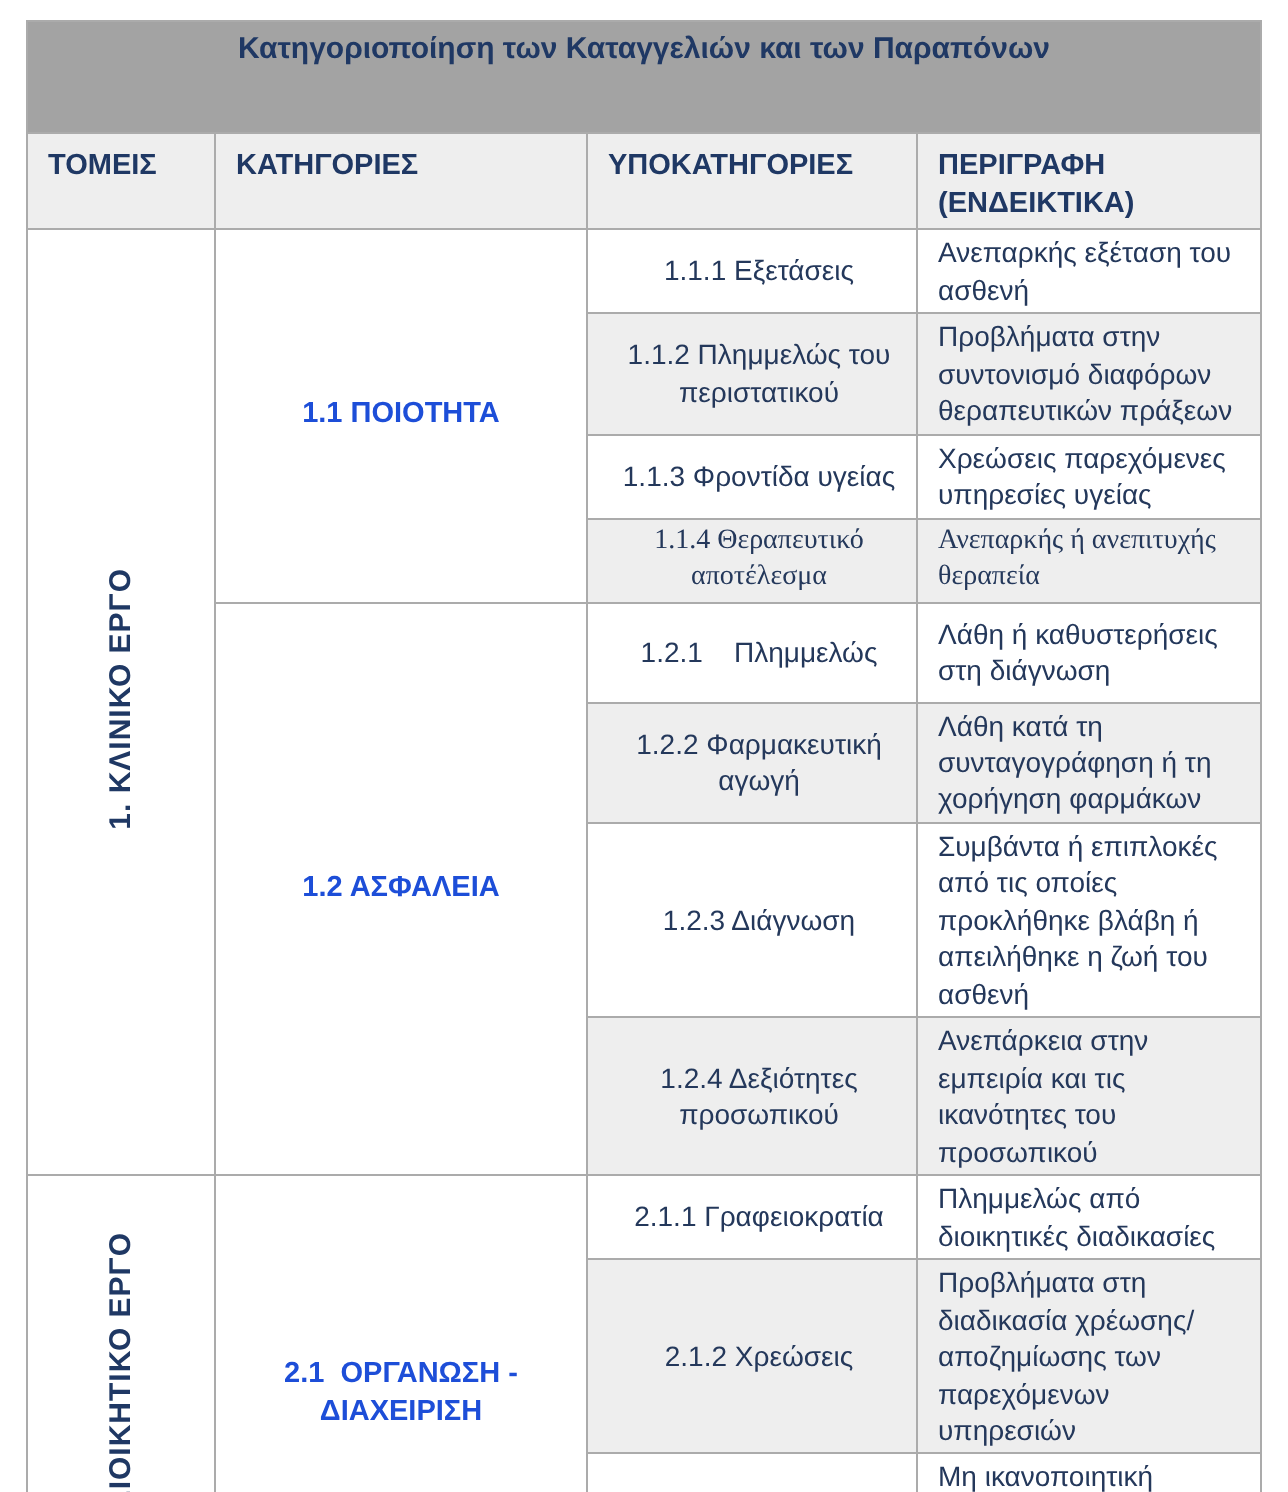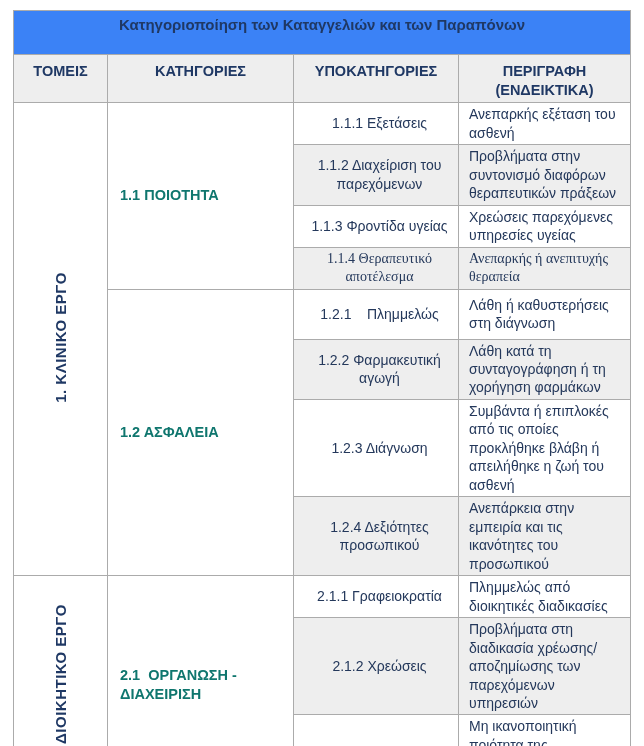"Κατηγοριοποίηση των Καταγγελιών και των" td.title-cell { background: #3b82f6 -> #a3a3a3; height: 44px -> 56px }
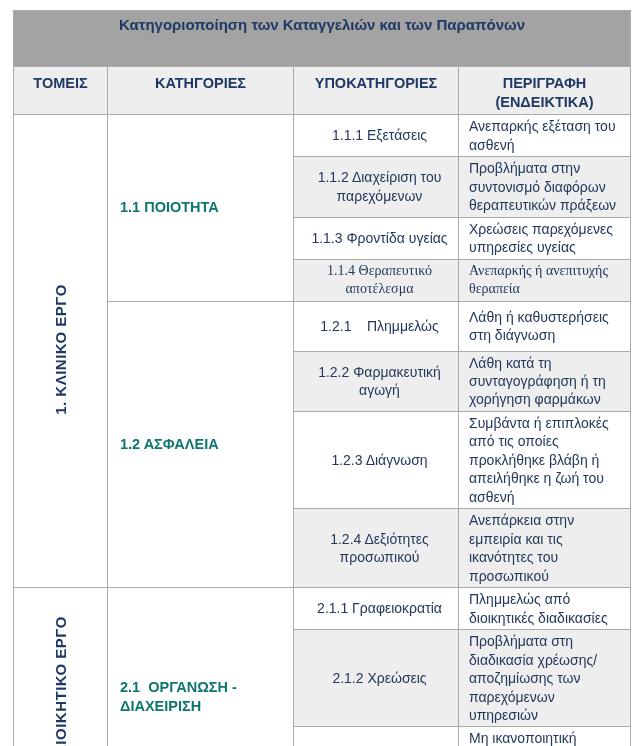"ΤΟΜΕΙΣ" tr.header-row td { text-align: center -> none }
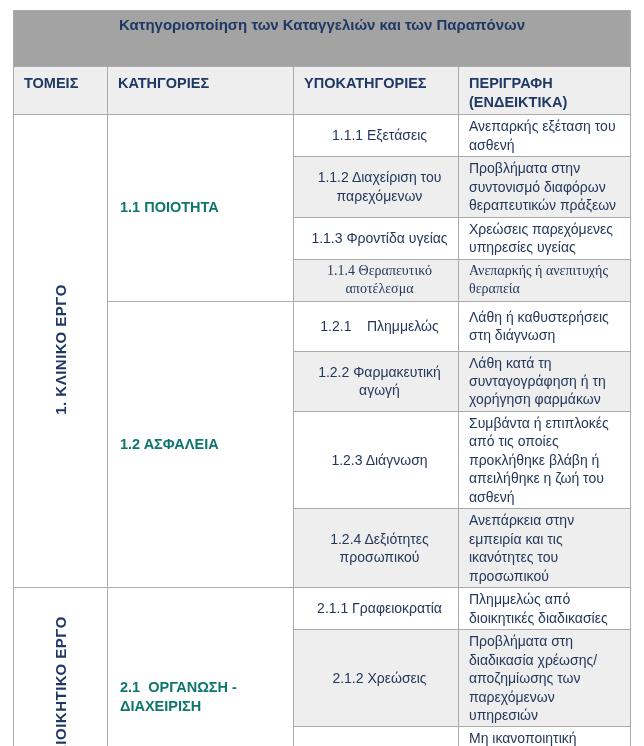"1.1.2 Διαχείριση του παρεχόμενων" td.subcat-cell { text: Διαχείριση του παρεχόμενων -> Πλημμελώς του περιστατικού }
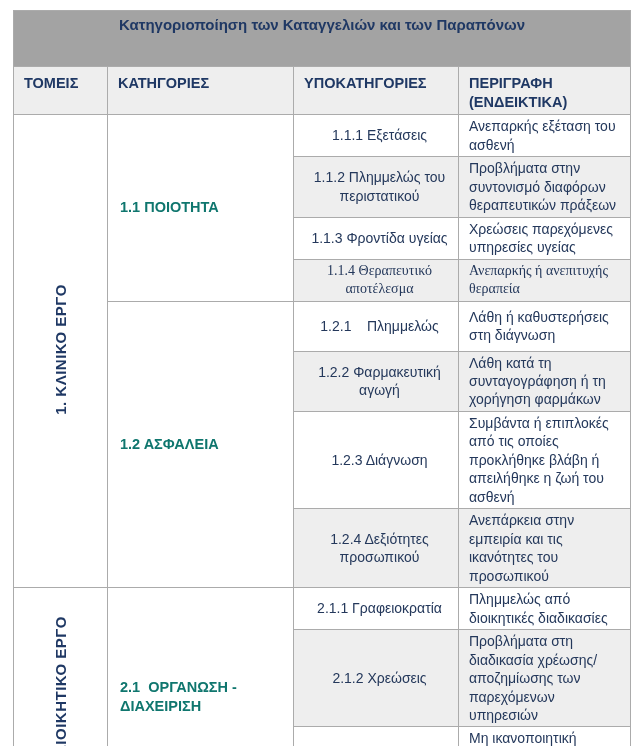"1.1 ΠΟΙΟΤΗΤΑ" td.category-cell { color: #0f766e -> #1d4ed8; text-align: none -> center }
